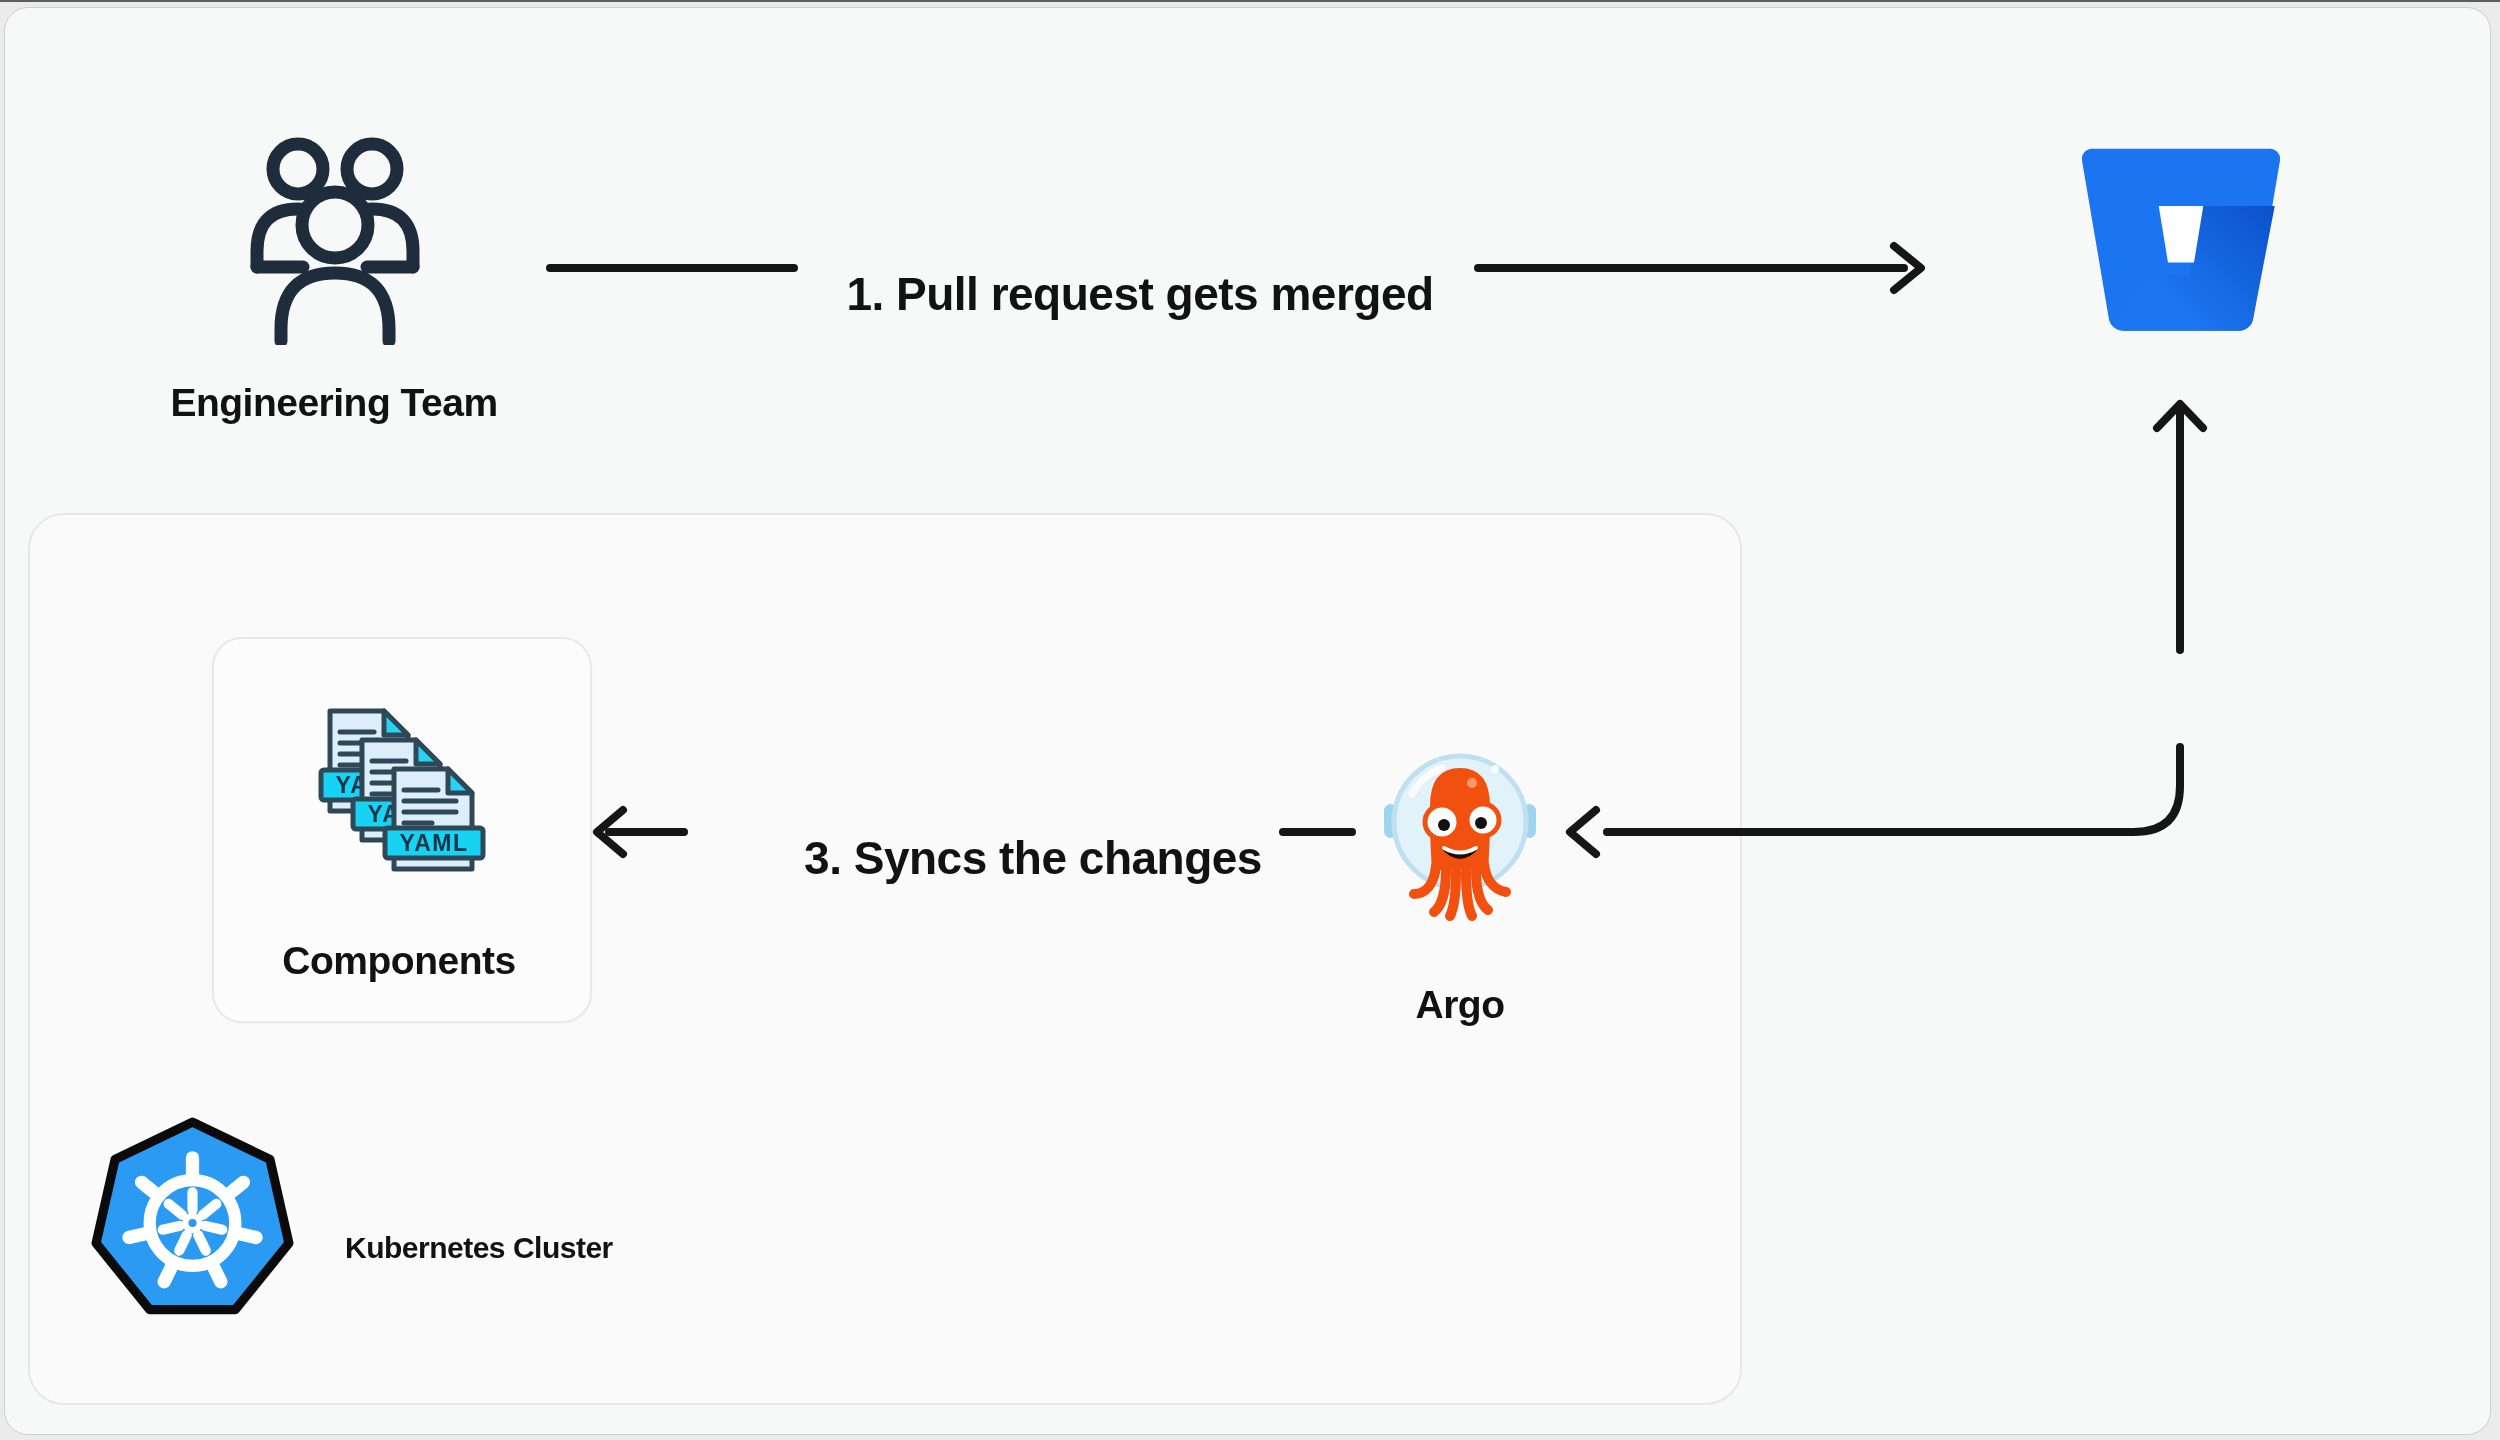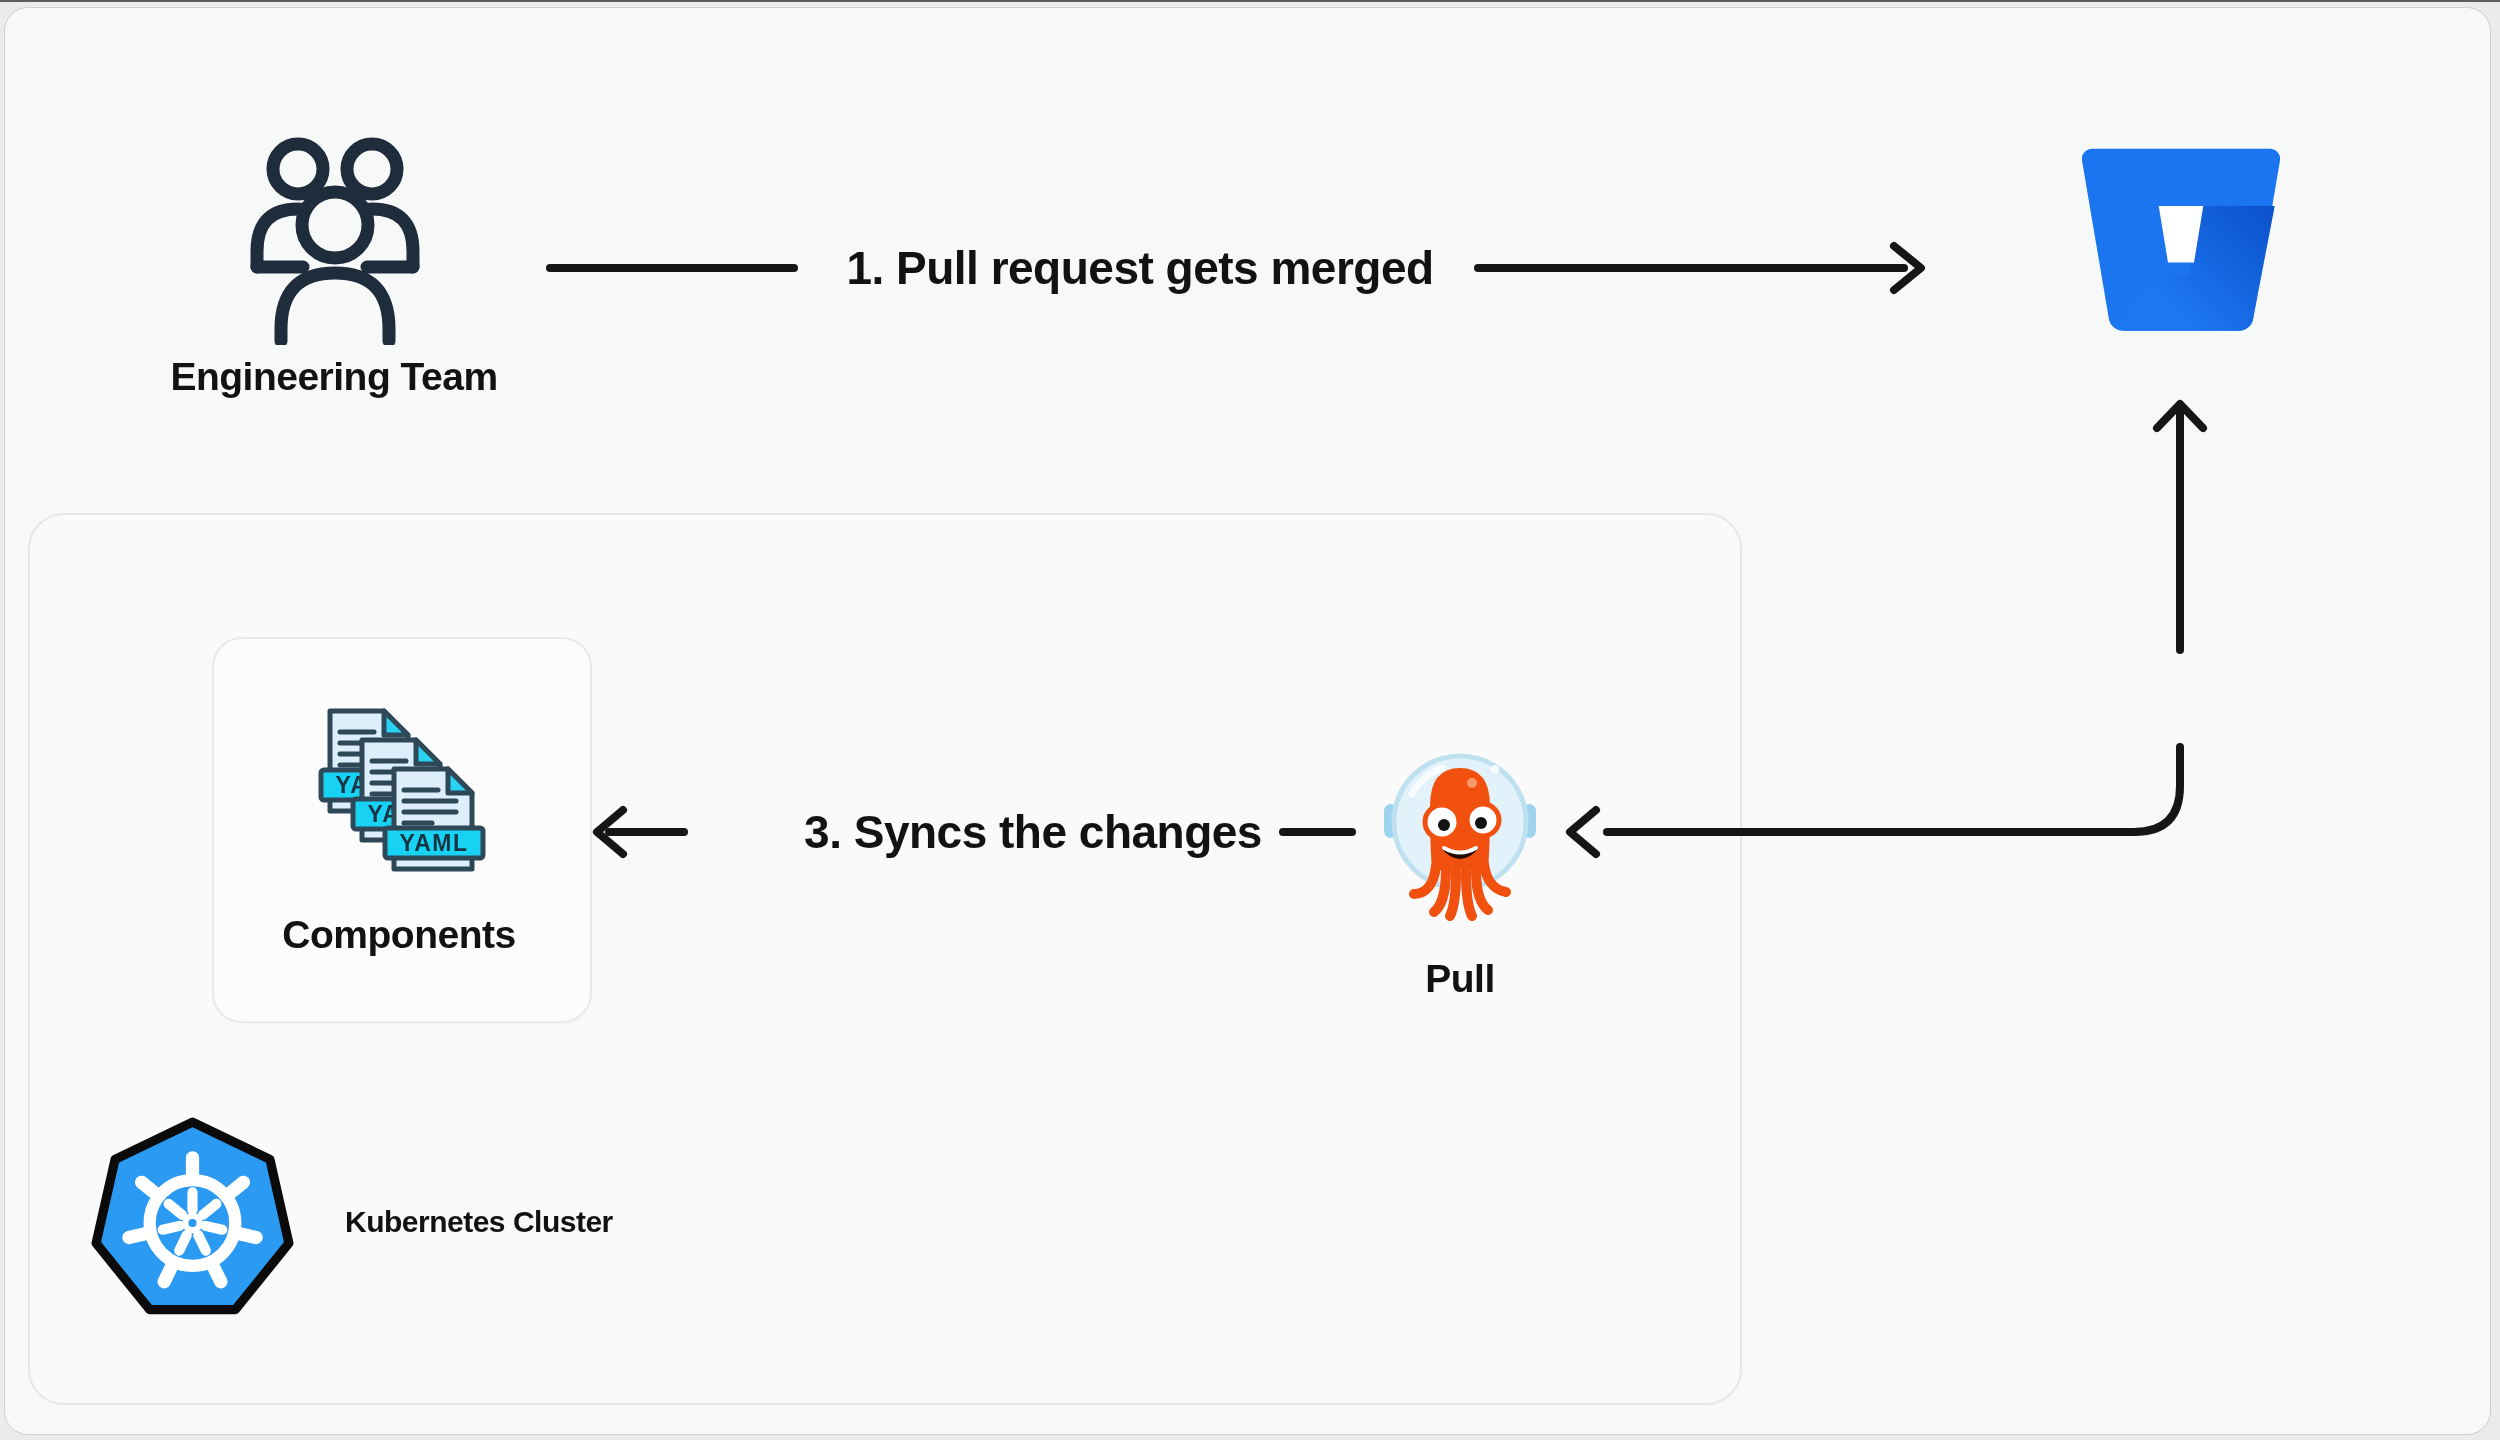"1. Pull request gets merged" .label { margin-top: none -> 26px }
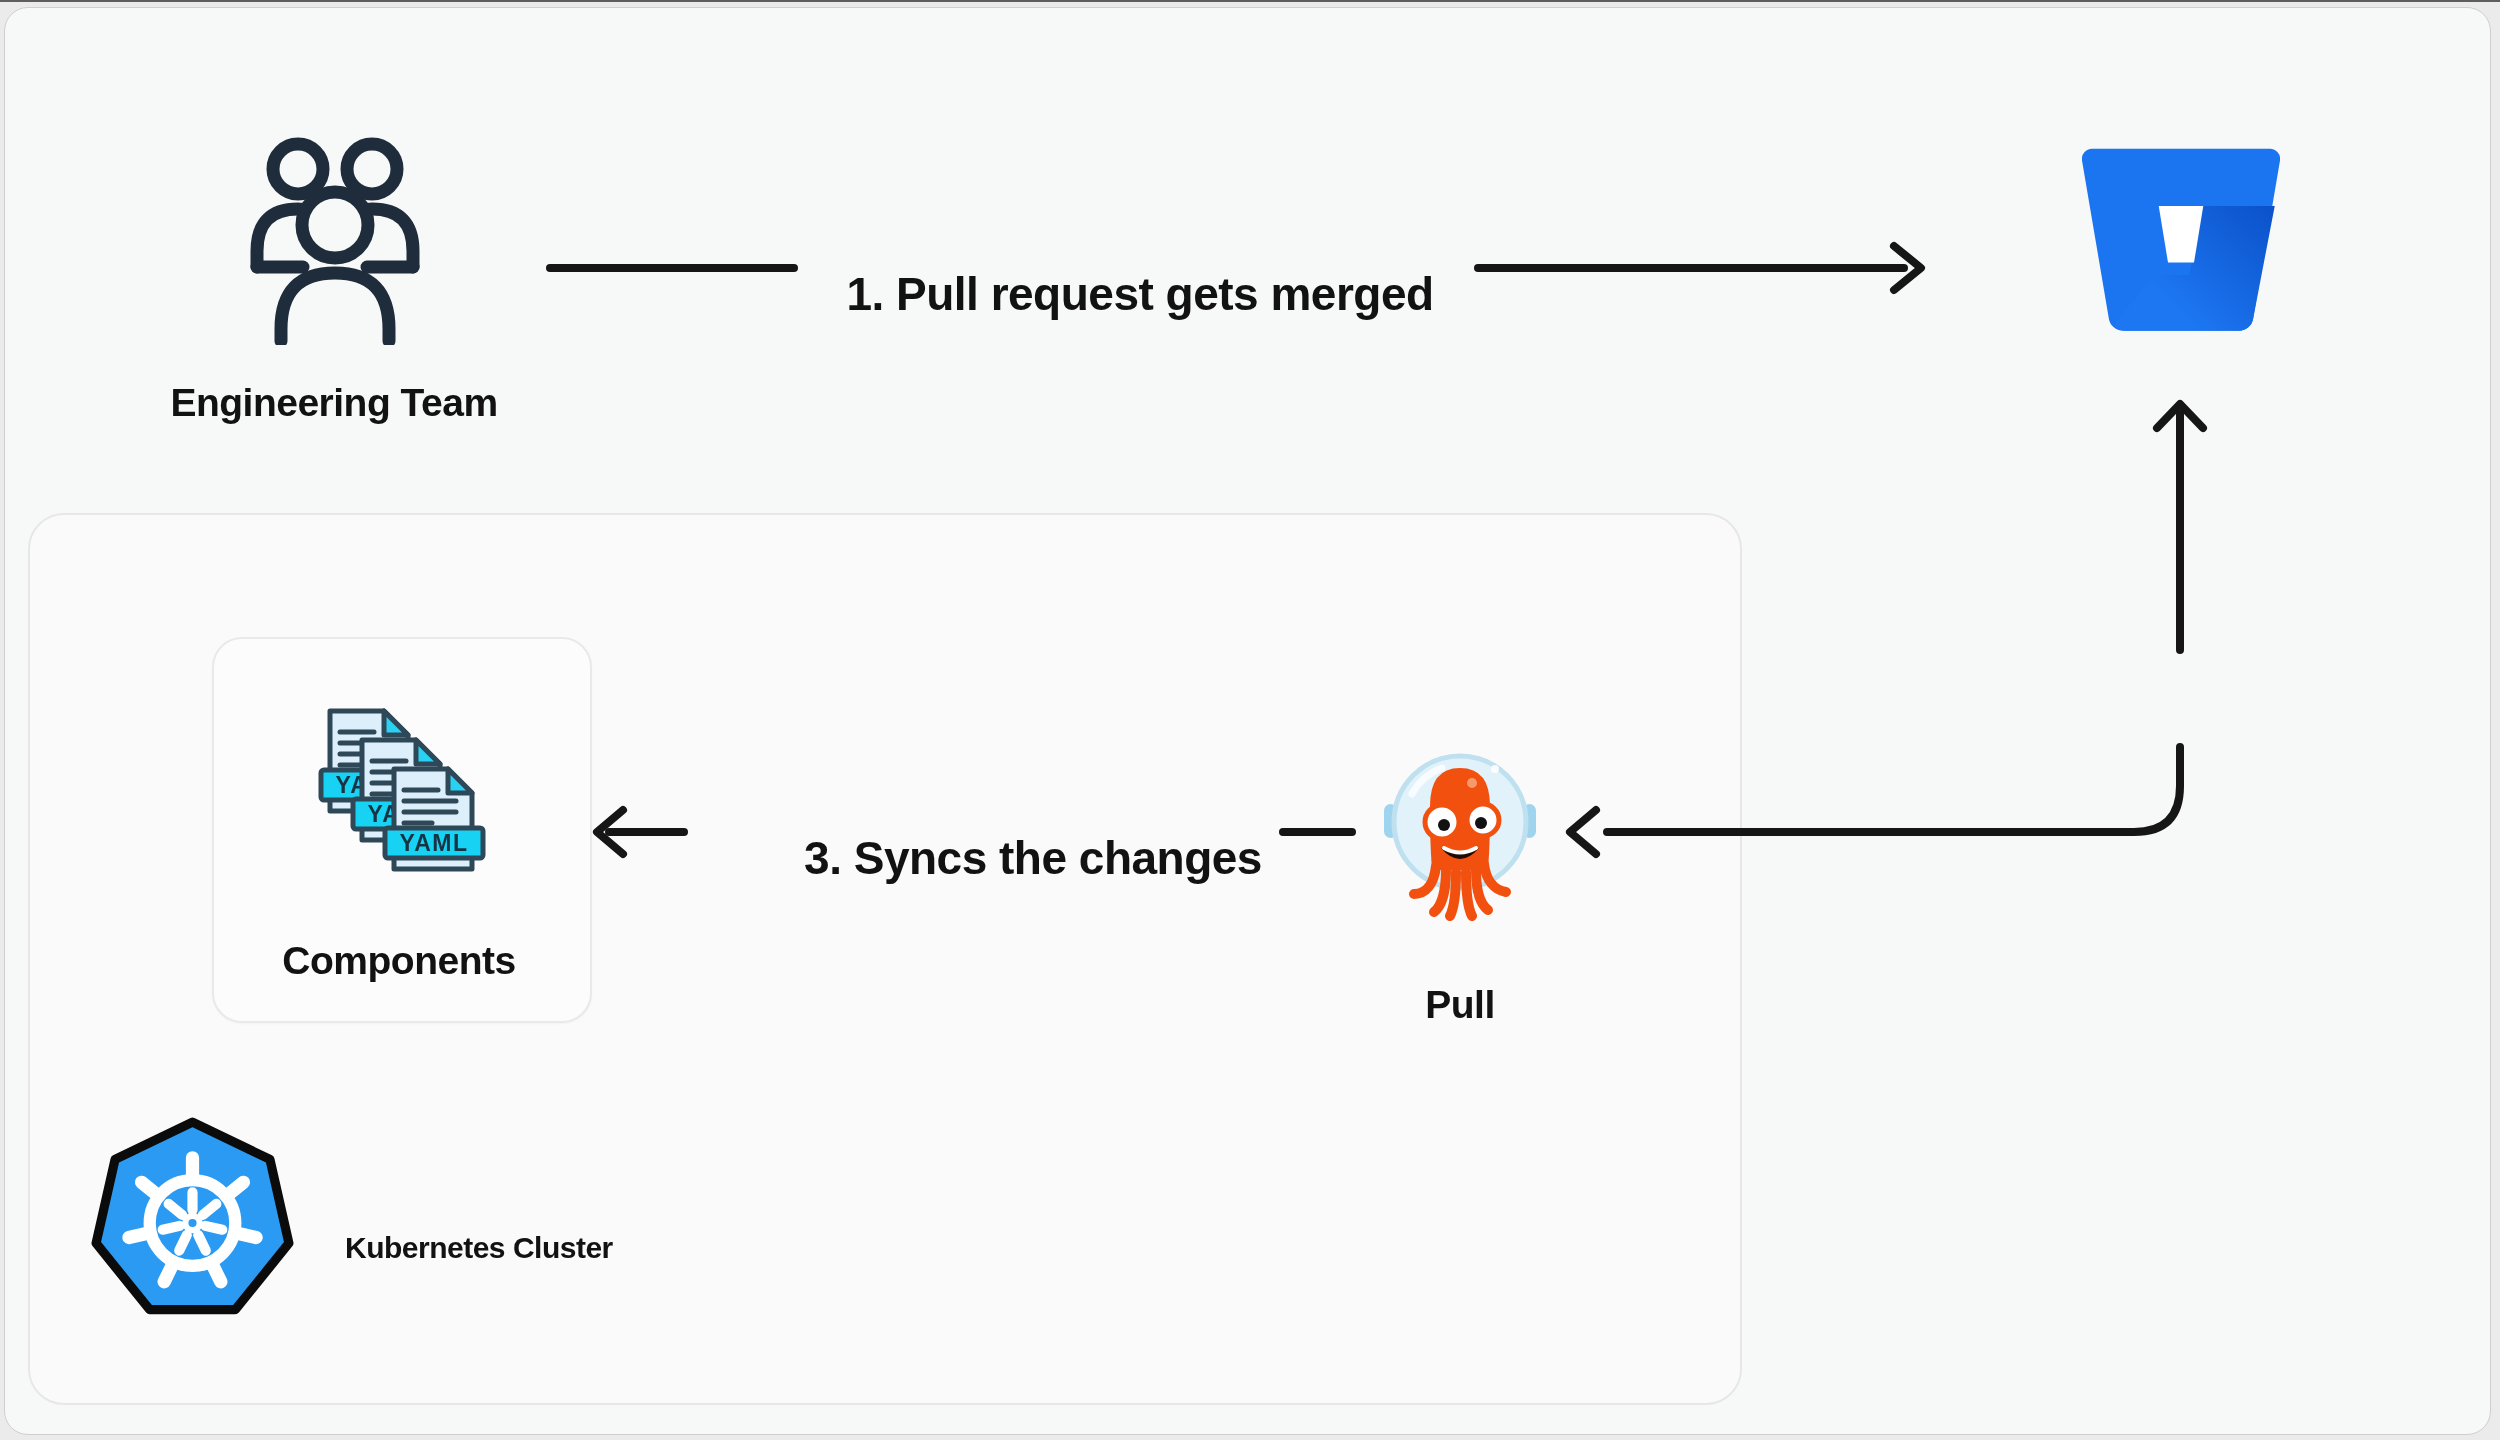"Pull" div.label { text: Pull -> Argo }
